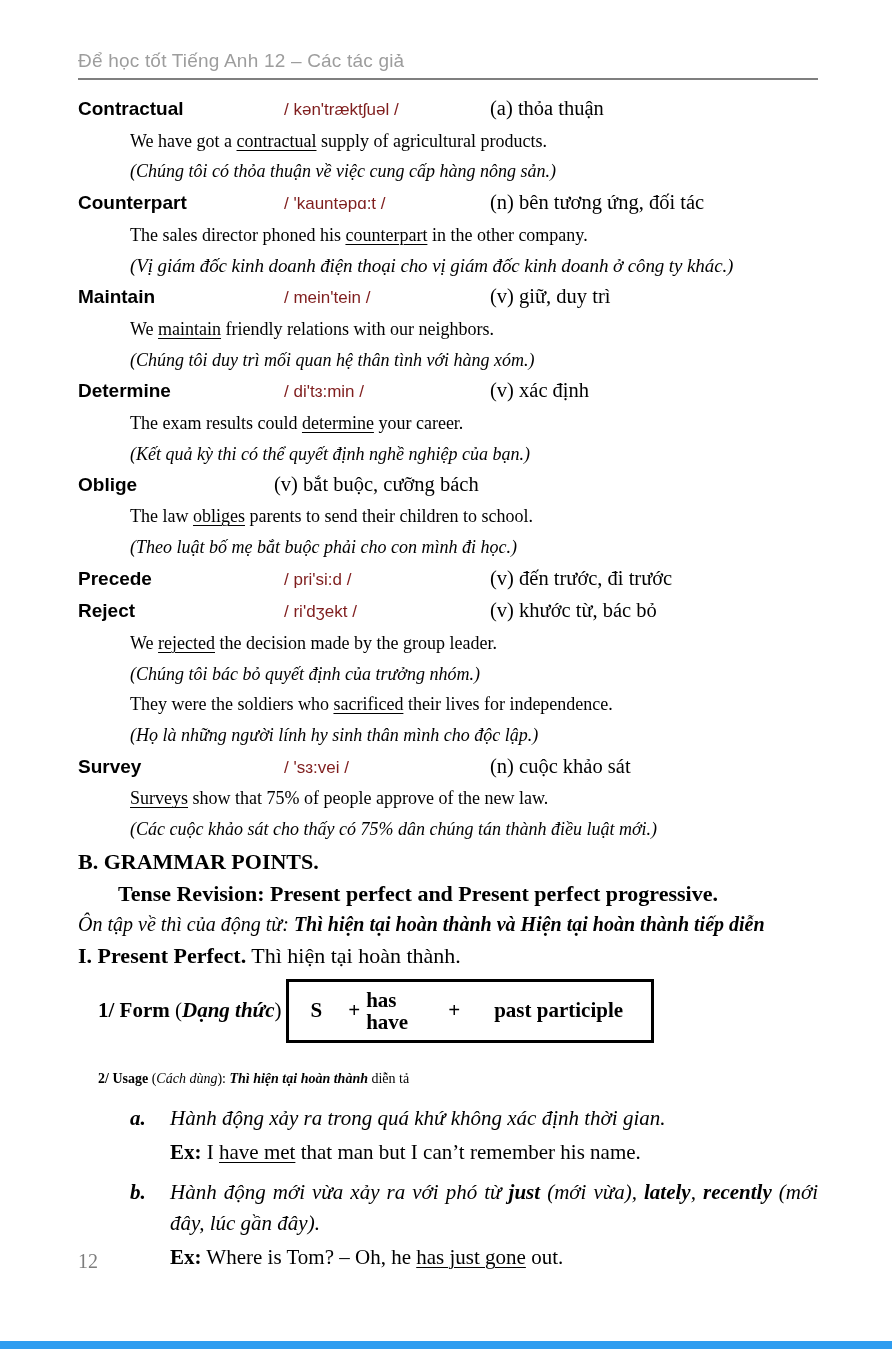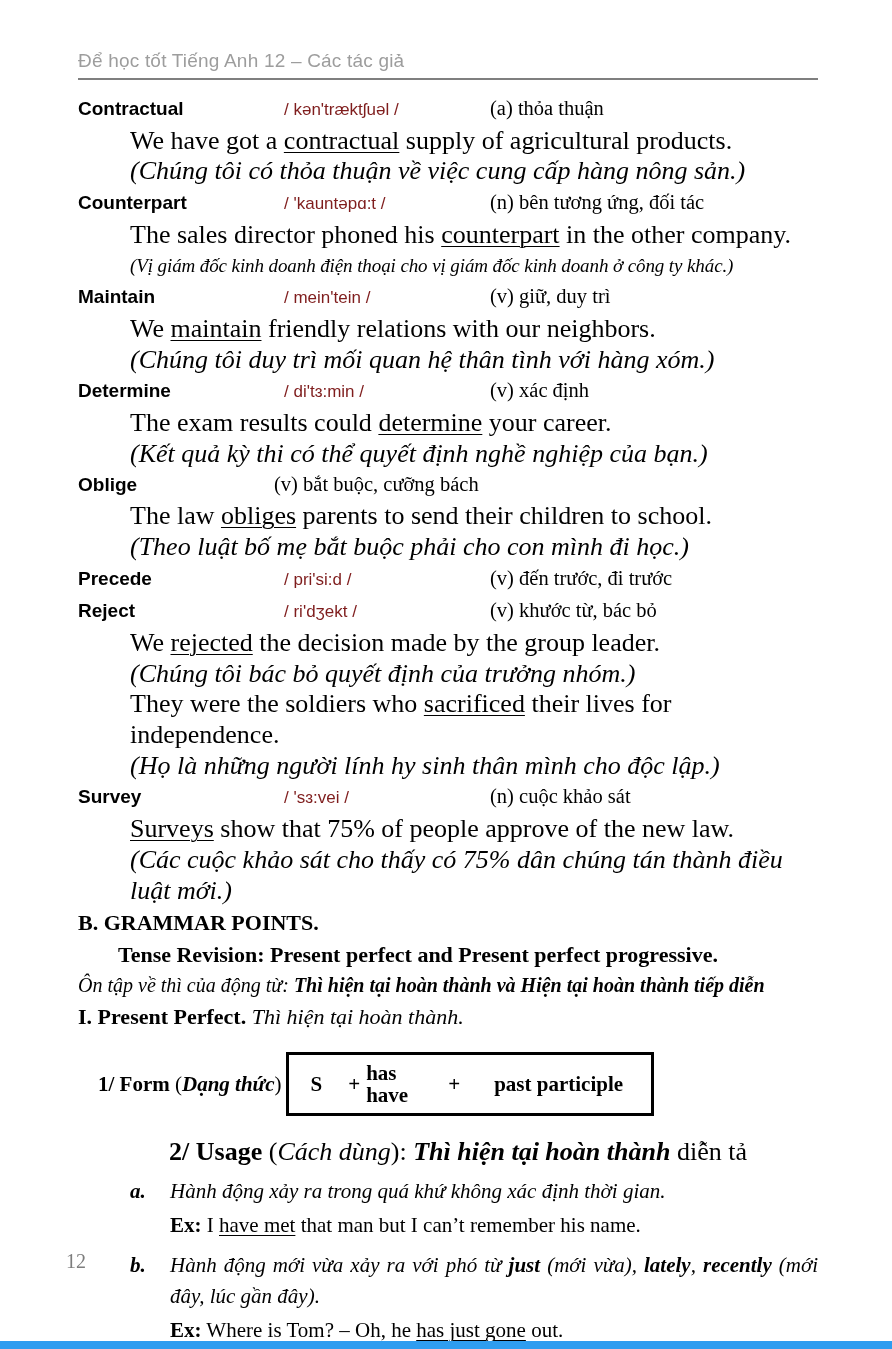"We have got a contractual" .vex,.vtr { font-size: 26px -> 18px }
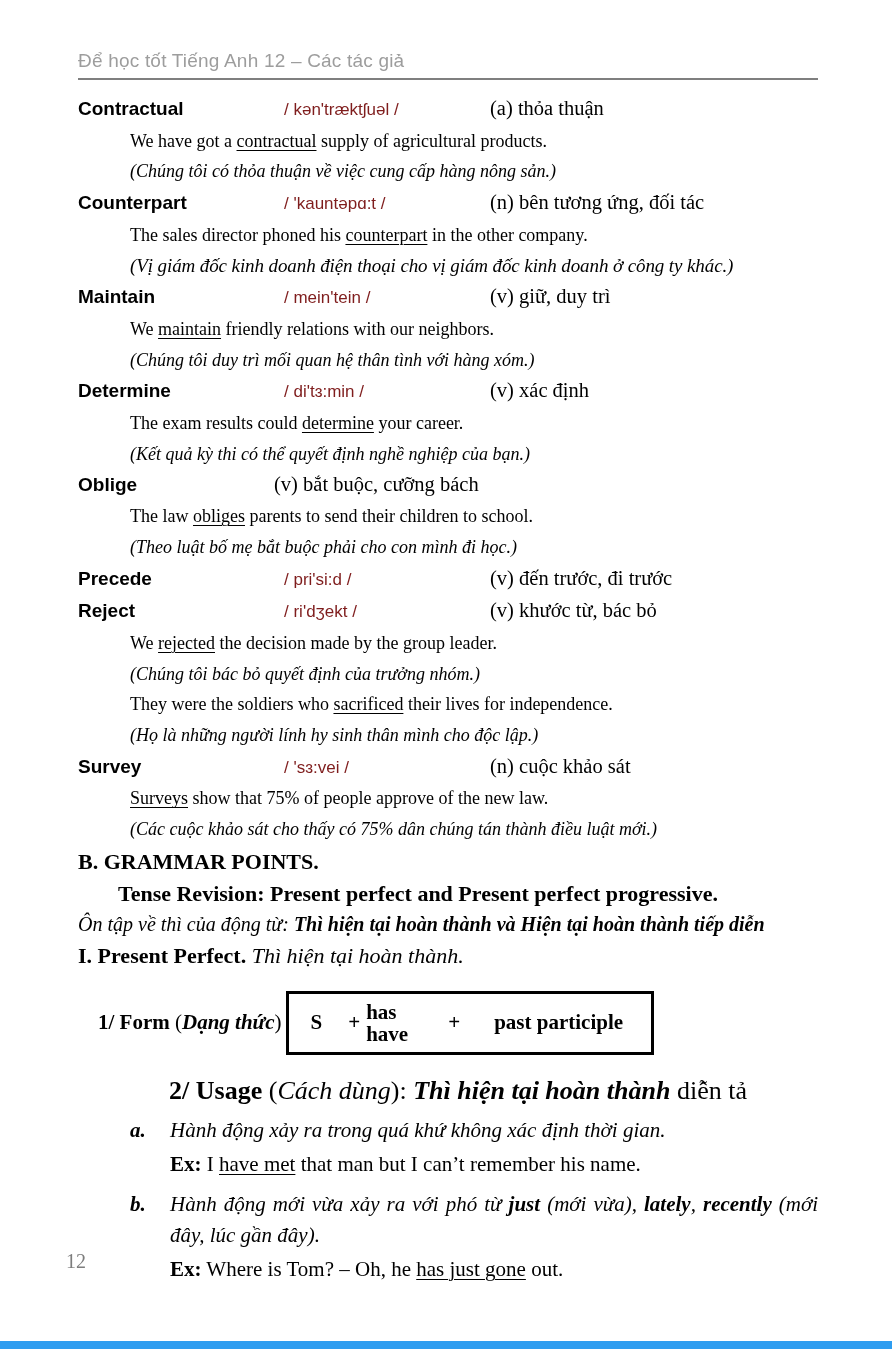"Thì hiện tại hoàn thành." .part .it { font-style: italic -> none }
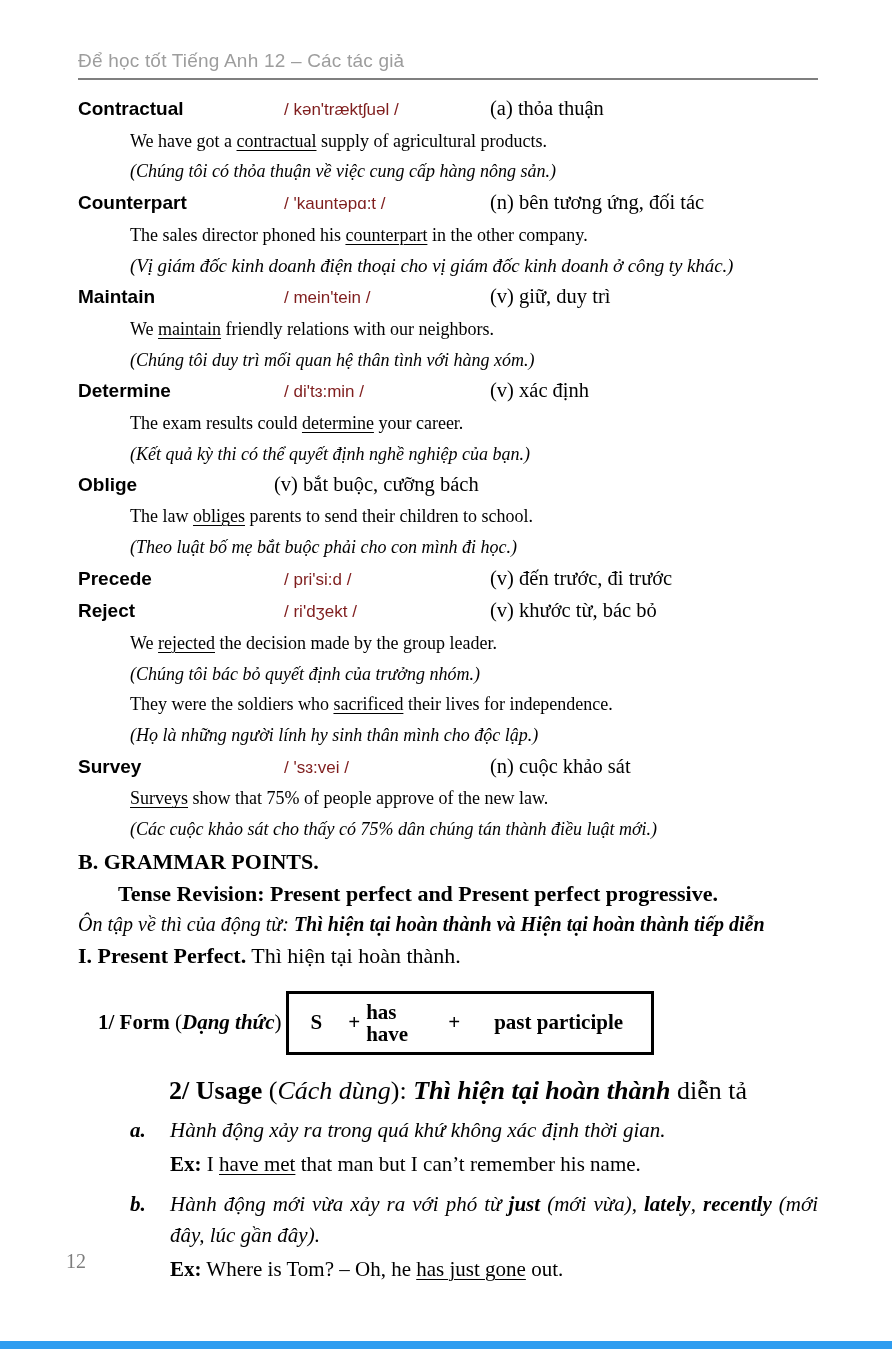"1/ Form (Dạng thức)" .form-row { margin-top: 13px -> 1px }
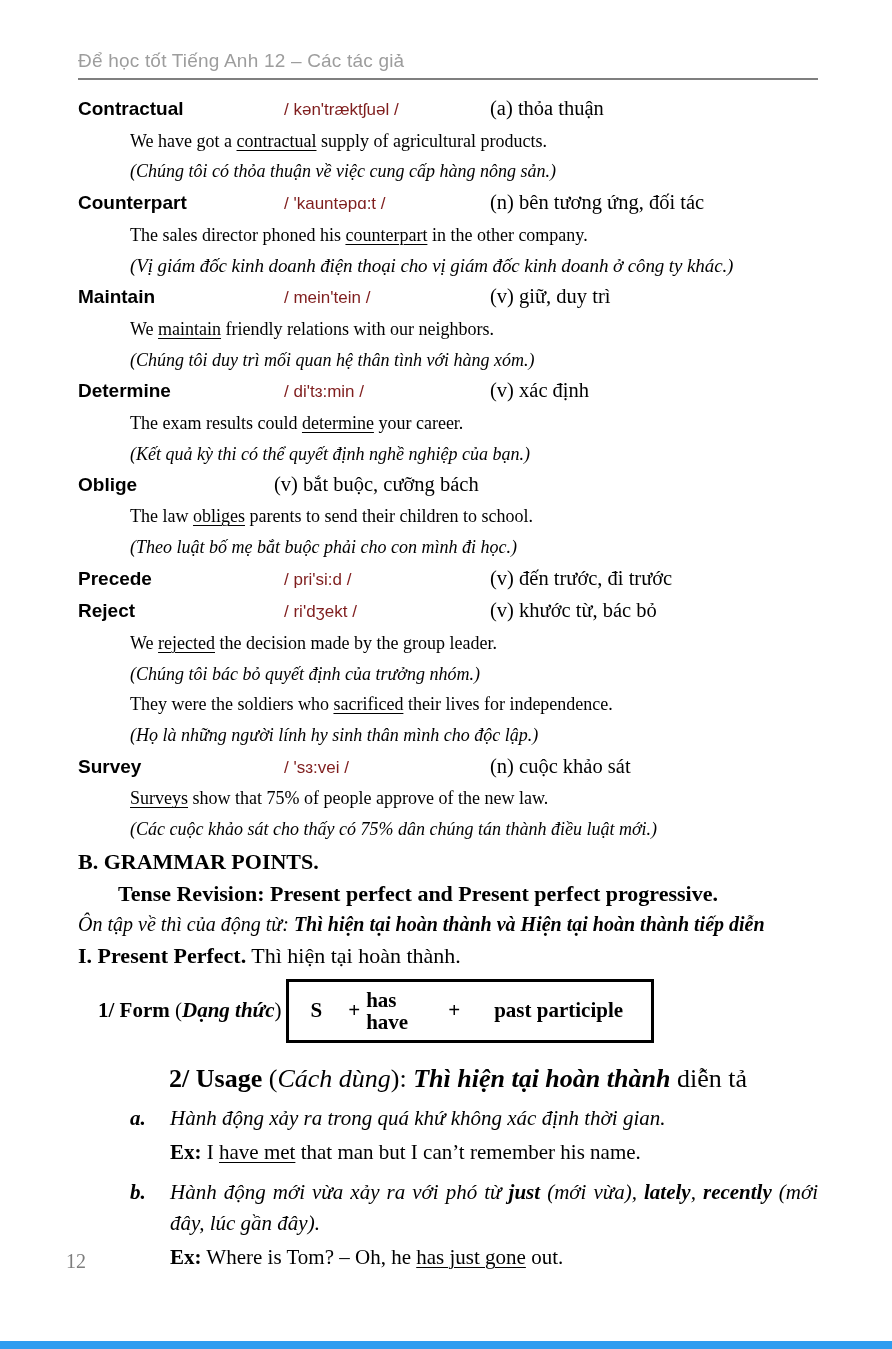"2/ Usage (Cách dùng): Thì" .usage { font-size: 26px -> 14px; text-align: center -> none }
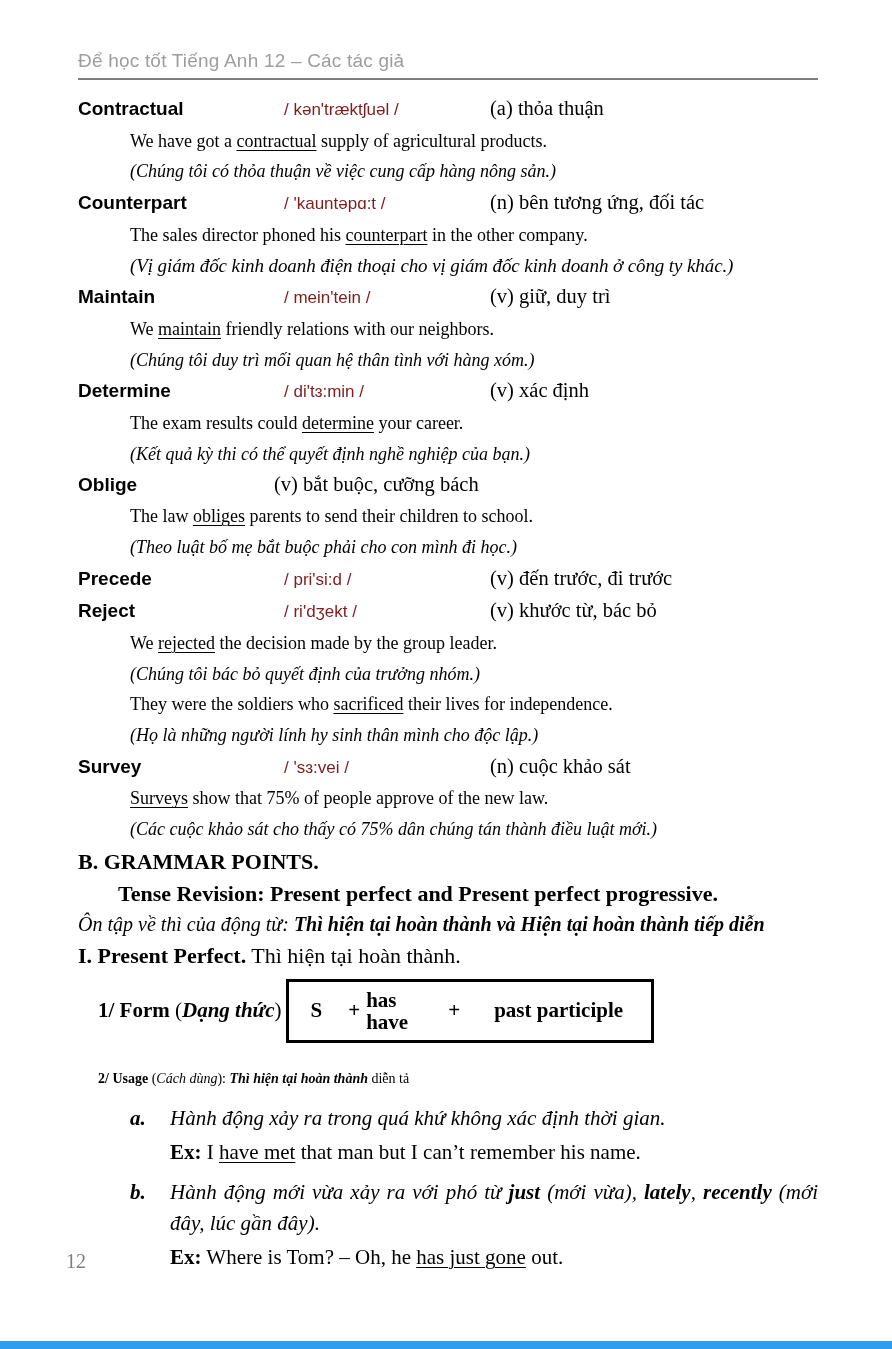"12" .pagenum { left: 66px -> 78px }
